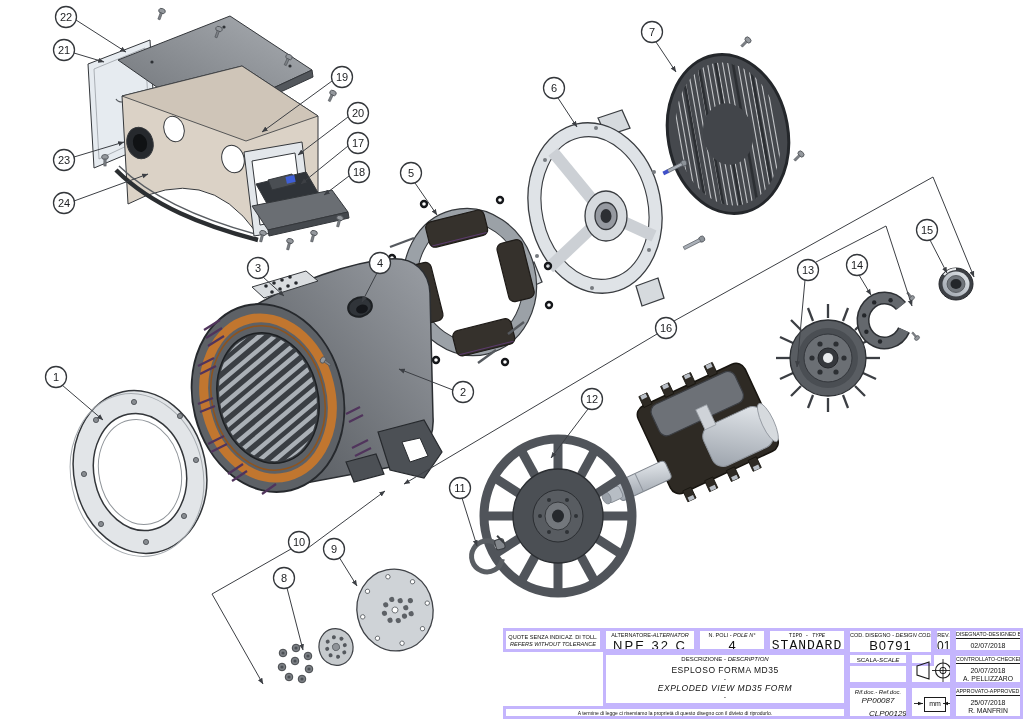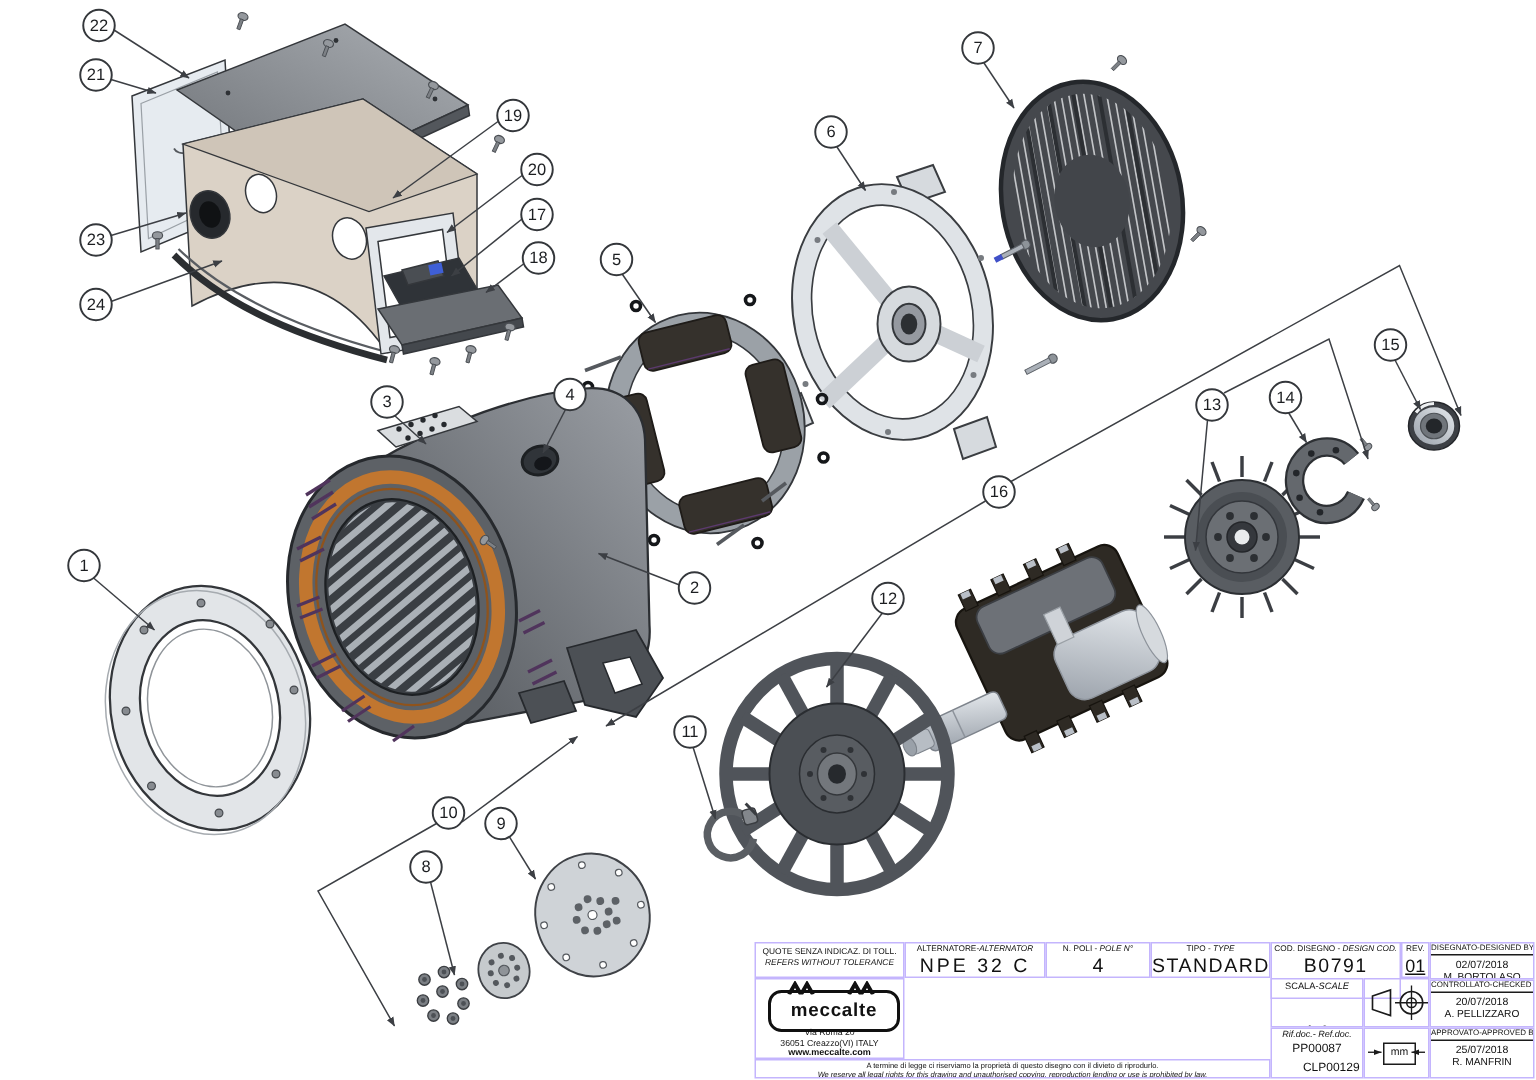"NPE 32 C" .tb-cell { border: 1px solid #c4b5fd -> 3px solid #c4b5fd }
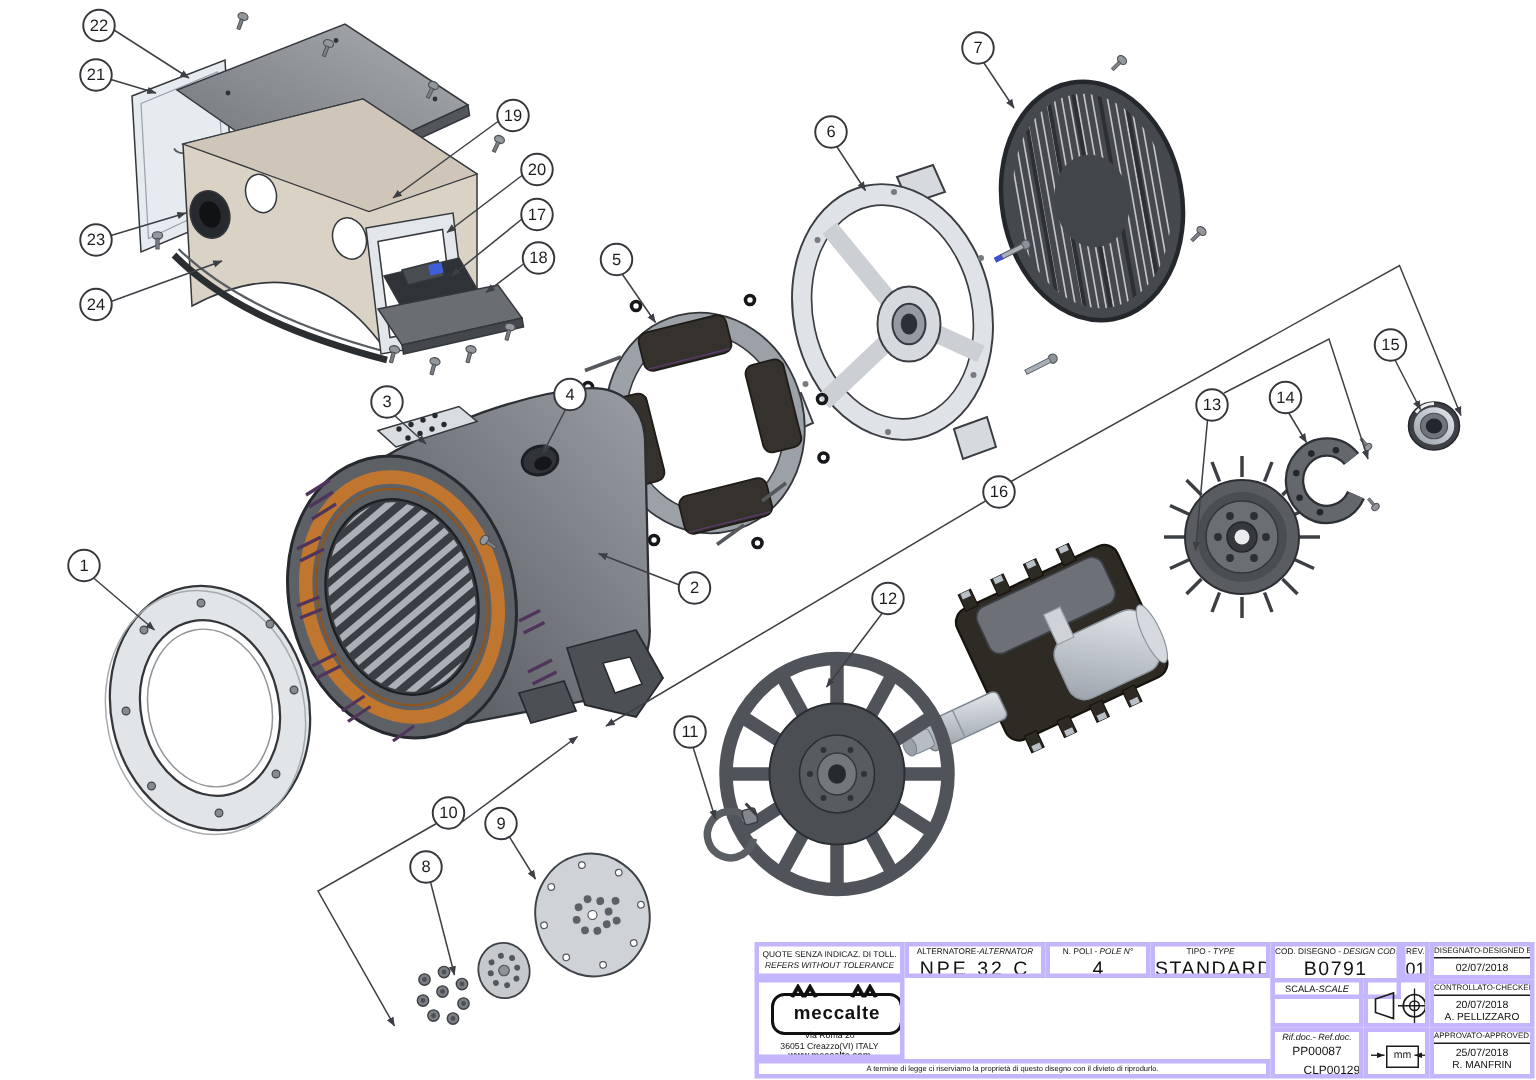"STANDARD" div.tb-cell { font-family: none -> Liberation Mono, monospace }
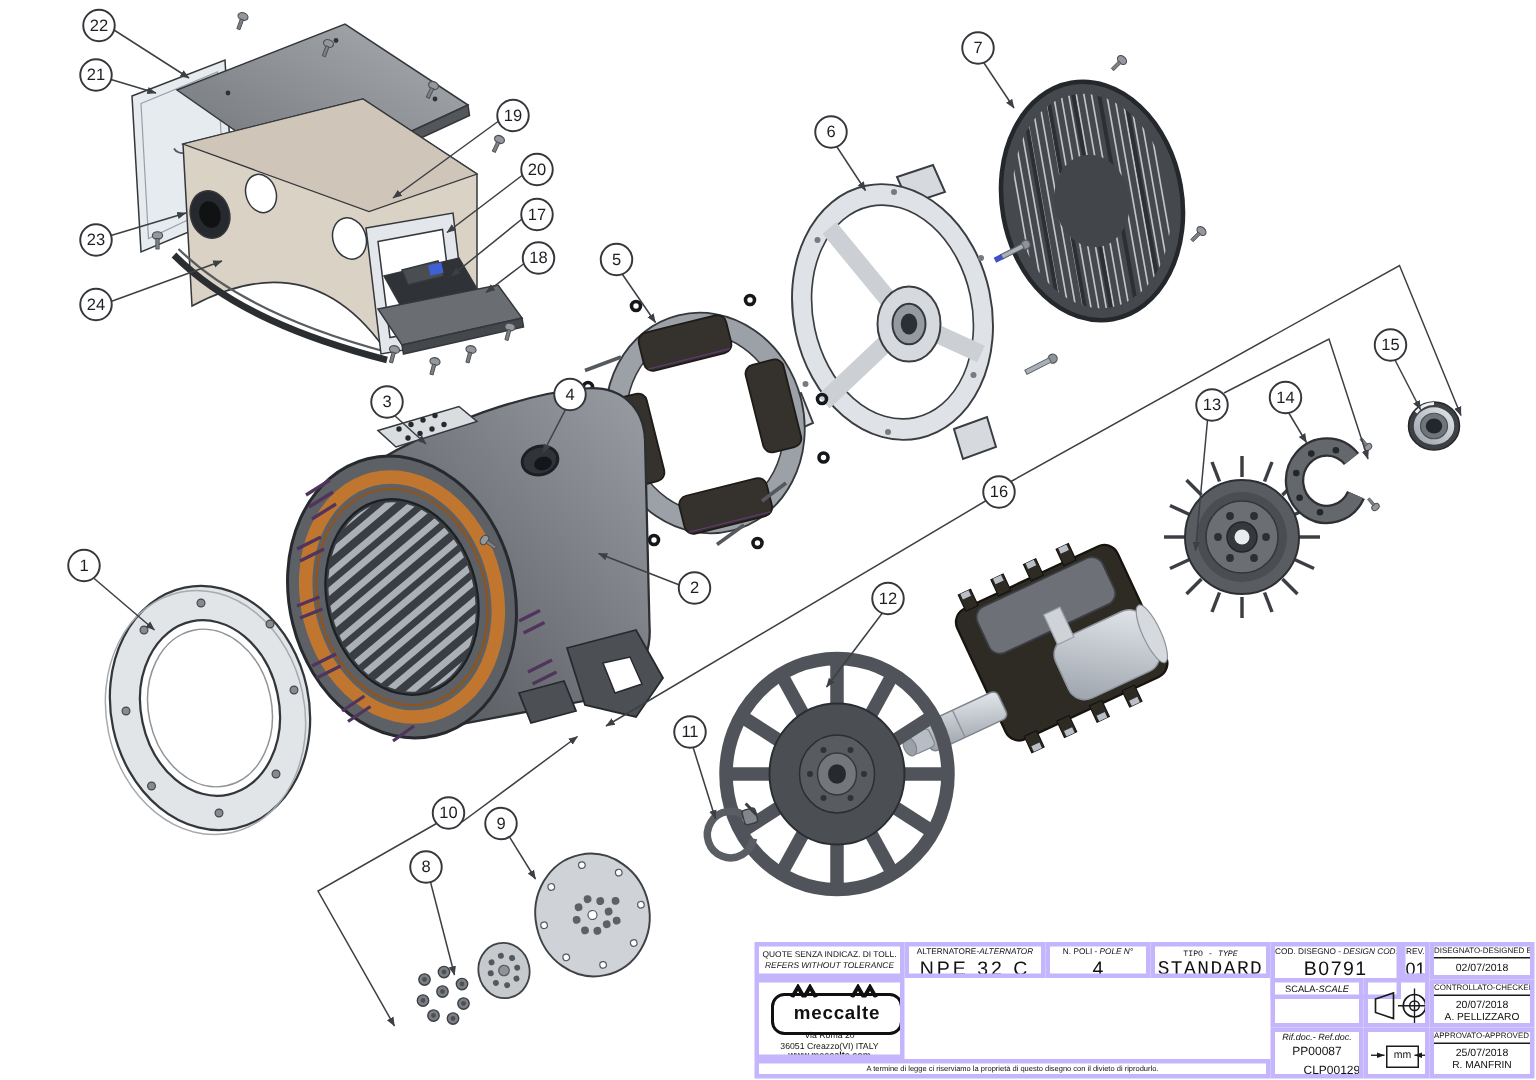"meccalte" div.tb-cell { html: <div> <div> <svg> <path></path> </svg> <span>meccalte</span> </div> <div> <div>Via Roma 20</div> <div>36051 Creazzo(VI) ITALY</div> <div>www.meccalte.com</div> </div> </div> -> none }
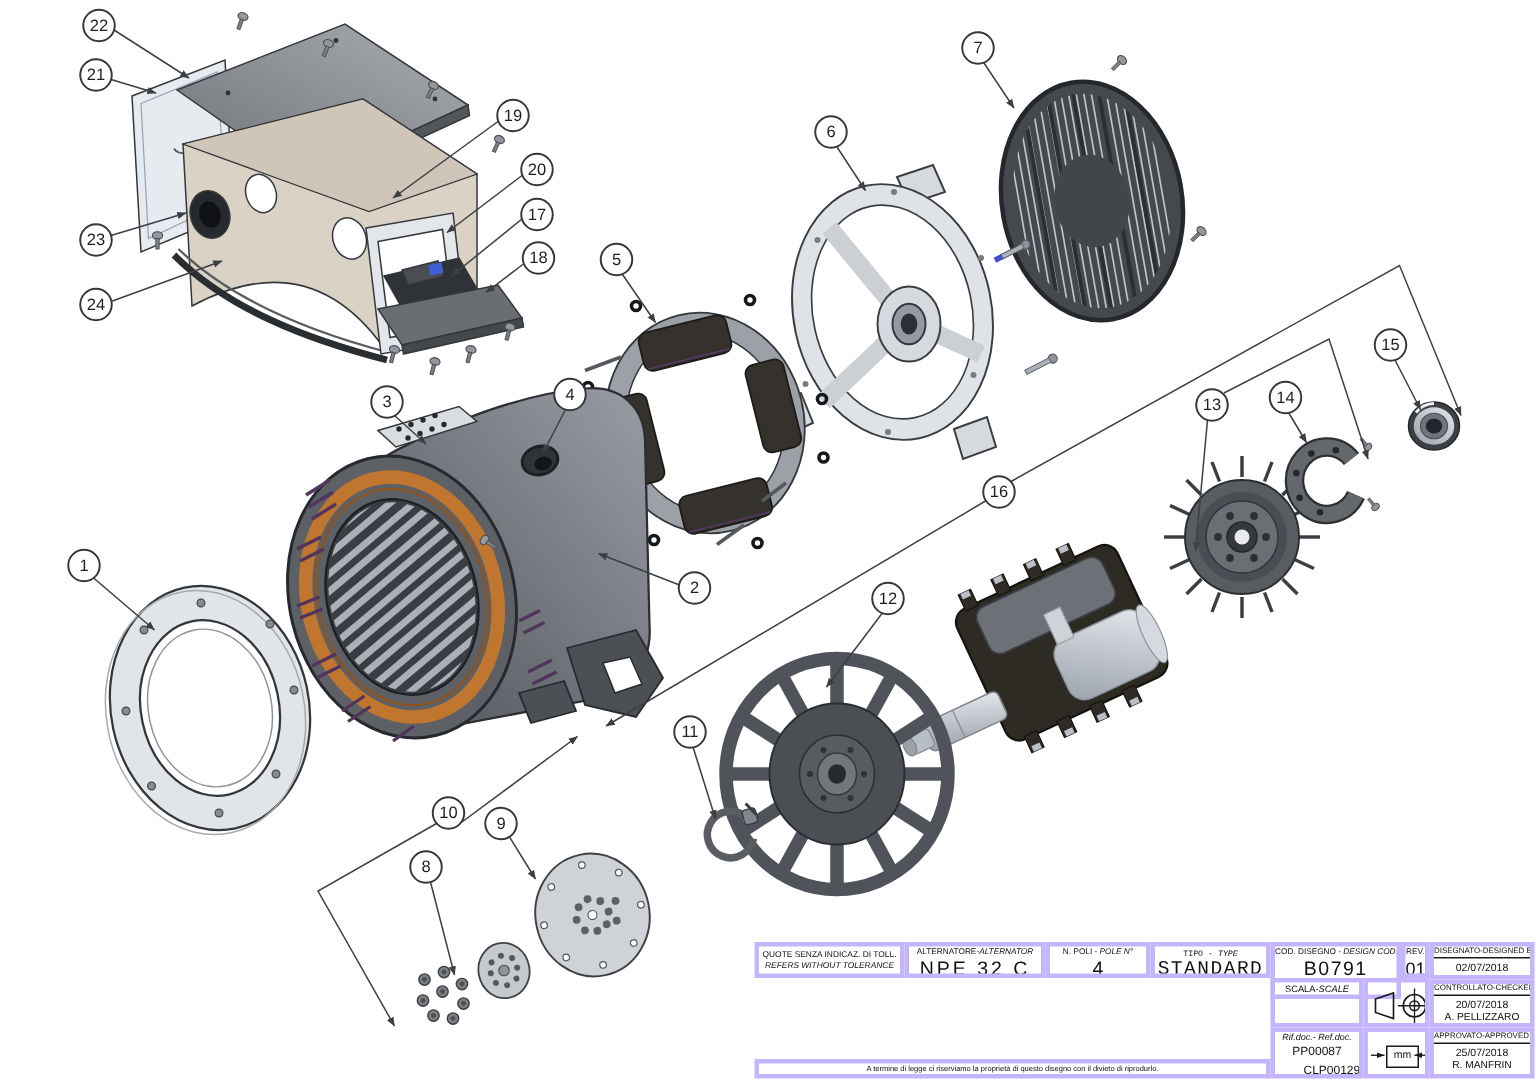"ESPLOSO FORMA MD35" div.tb-cell { html: none -> <div> <div><span>DESCRIZIONE - </span><span>DESCRIPTION</span></div> <div>ESPLOSO FORMA MD35</div> <div>-</div> <div>EXPLODED VIEW MD35 FORM</div> <div>-</div> </div> }
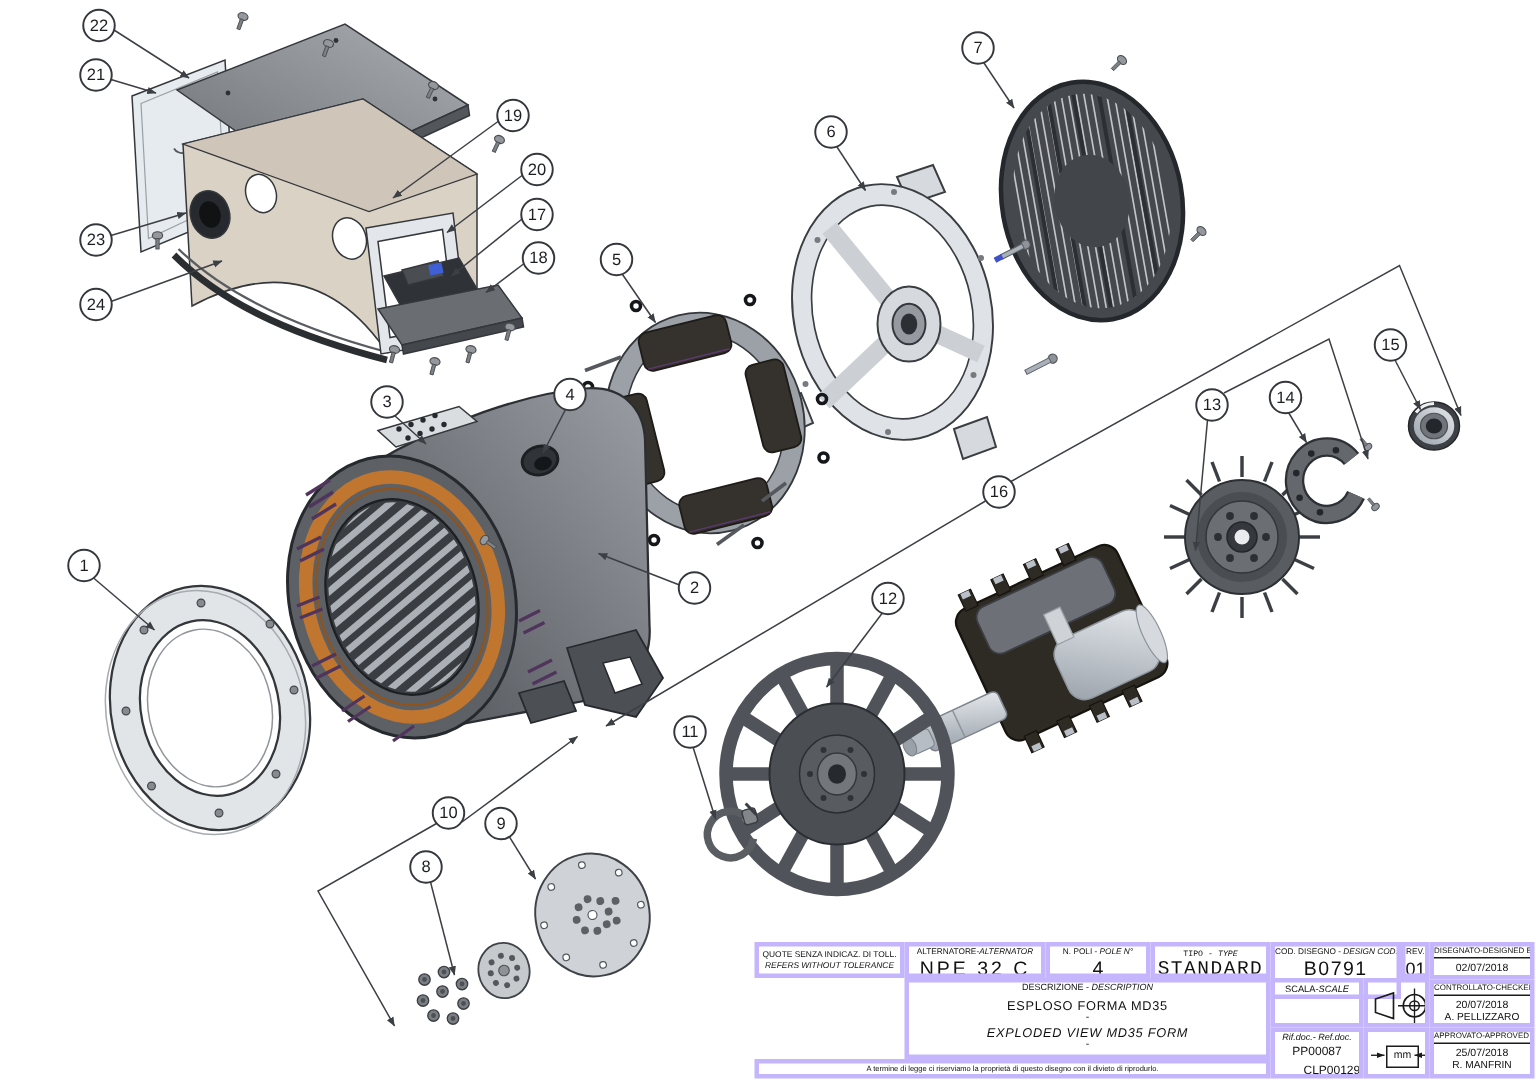"PP00087" .refdoc-val { font-style: none -> italic }
